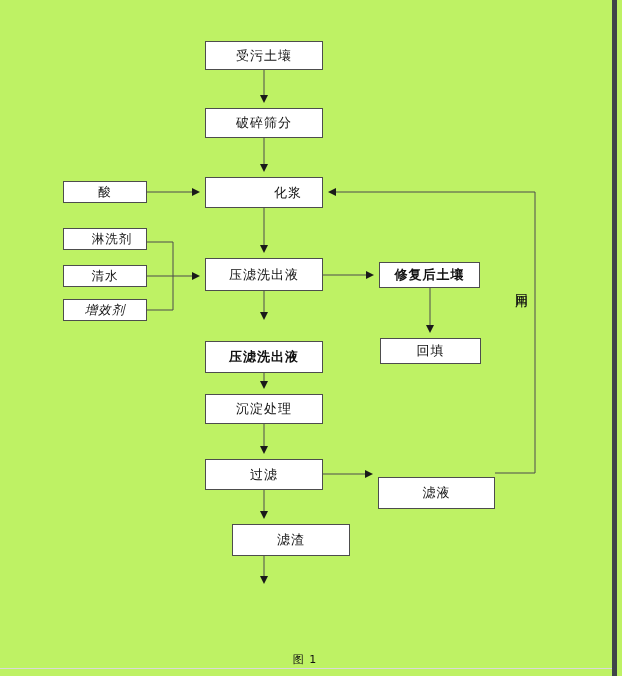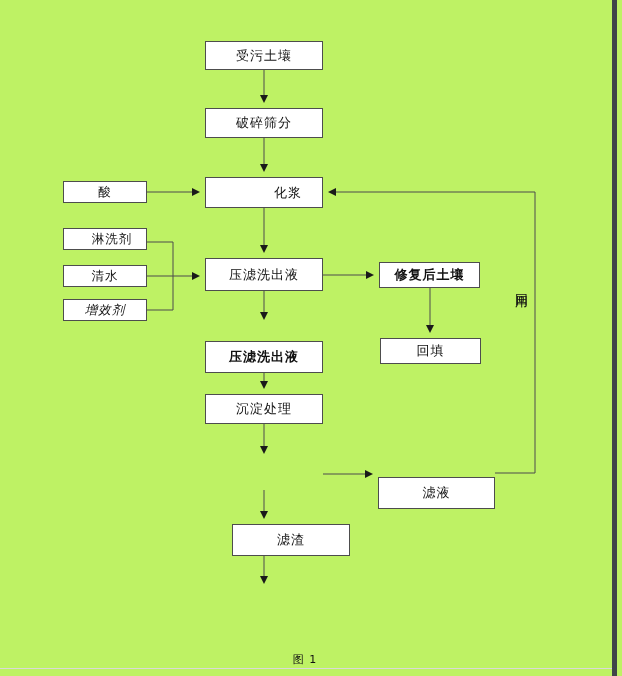"过滤" div.node { html: none -> <div>过滤</div> }
